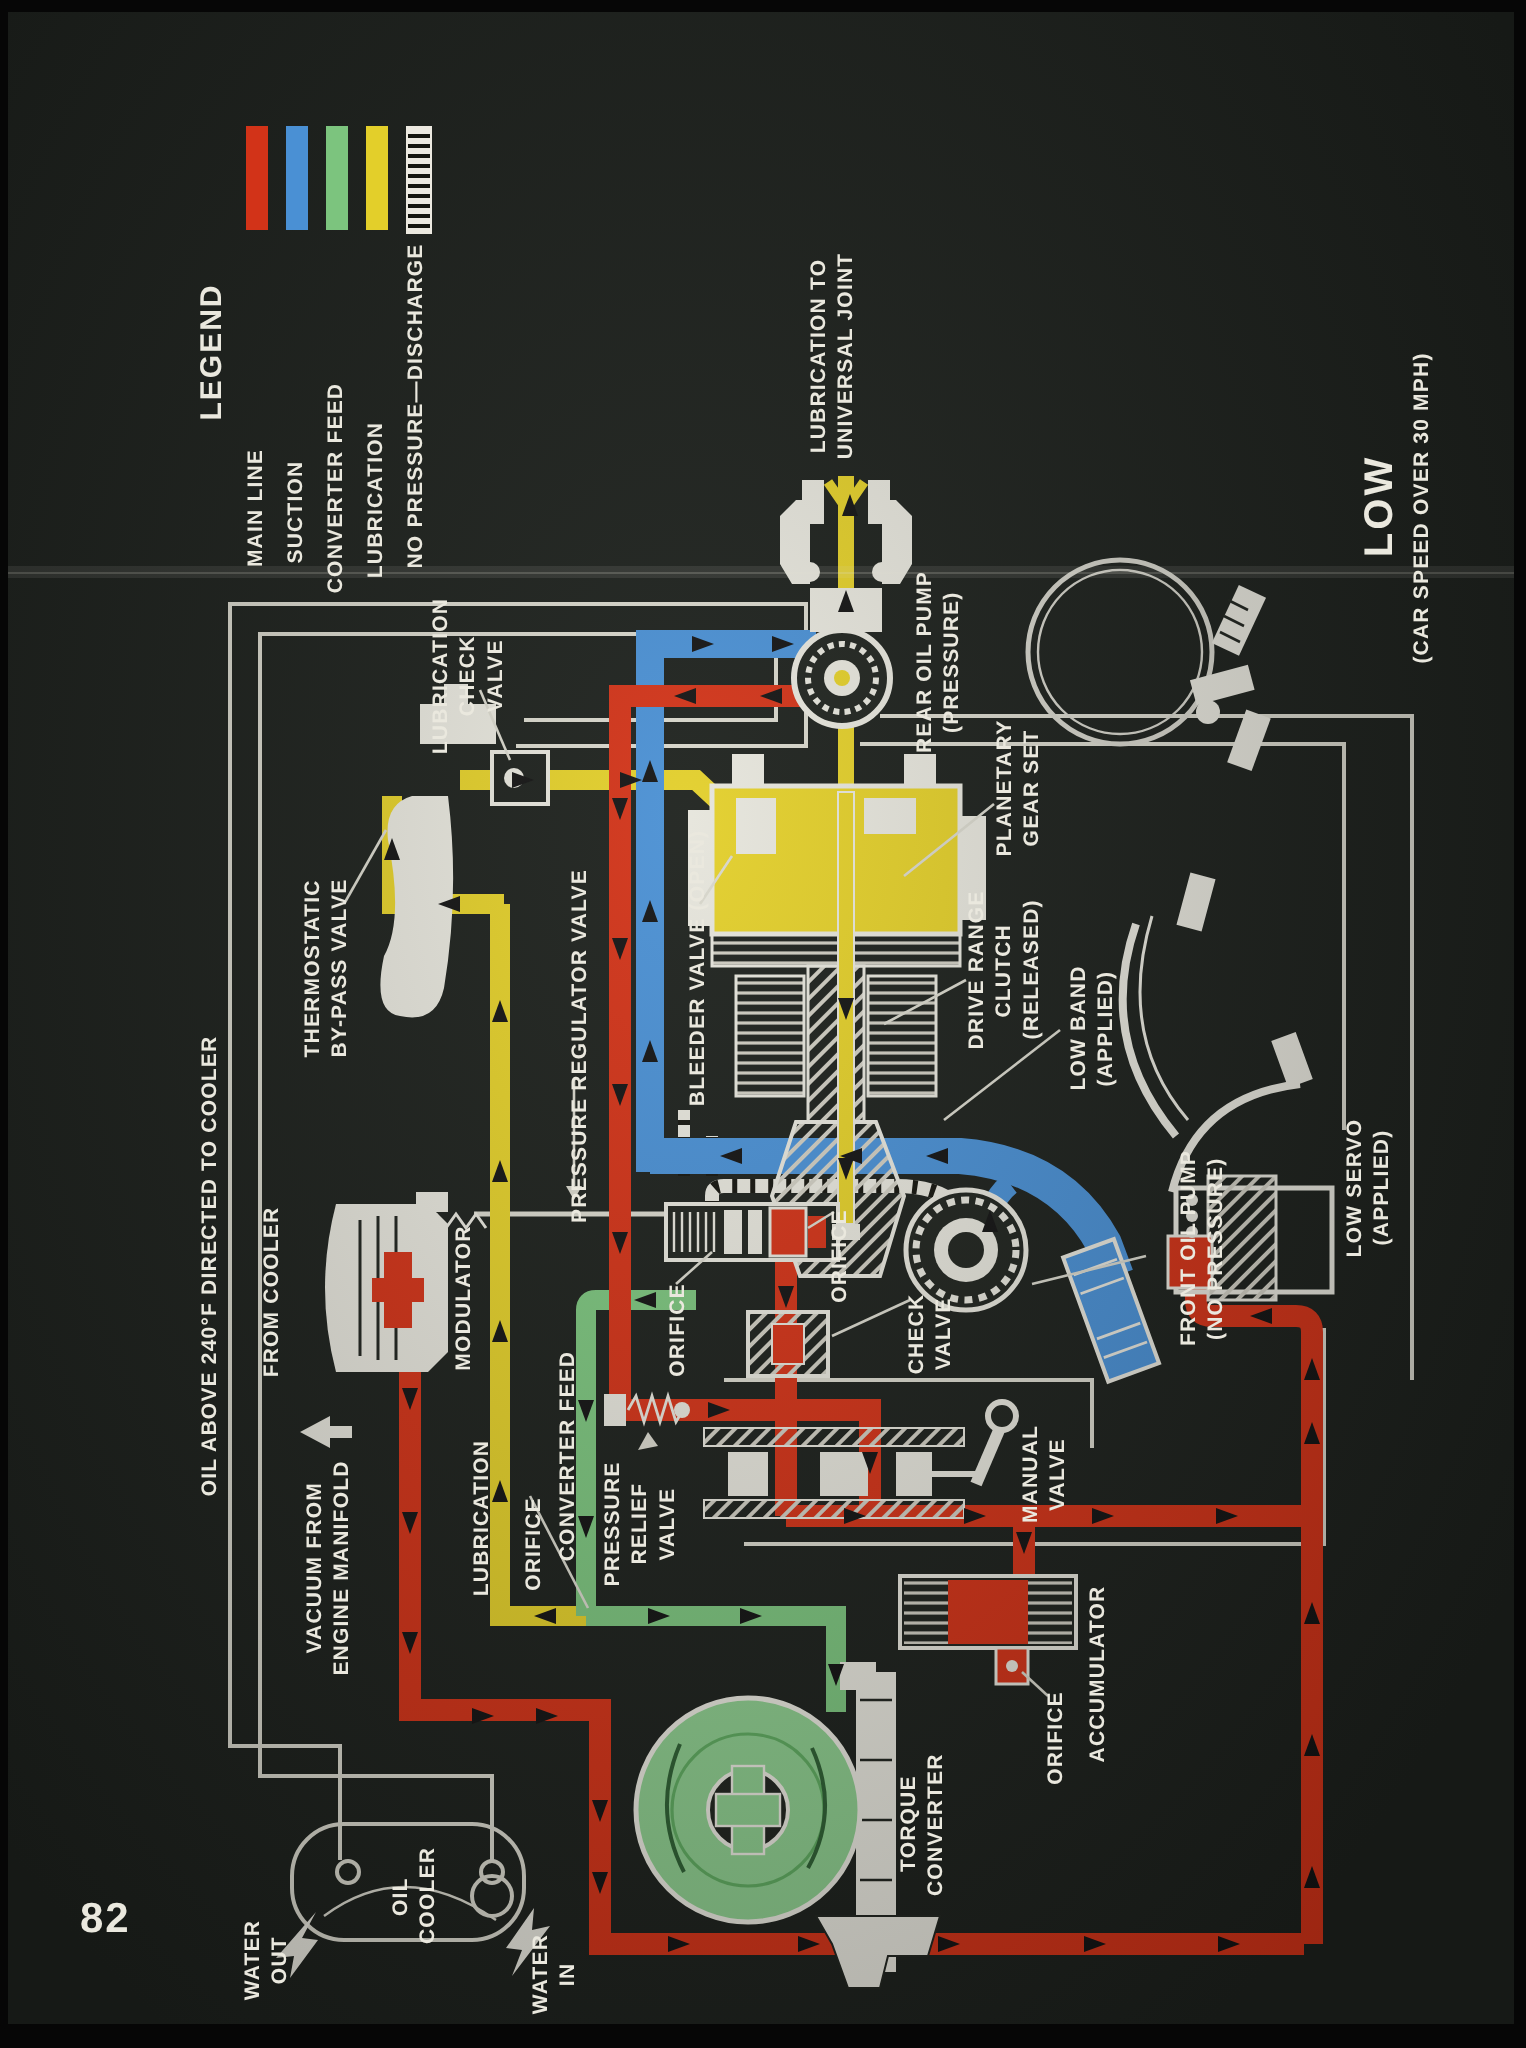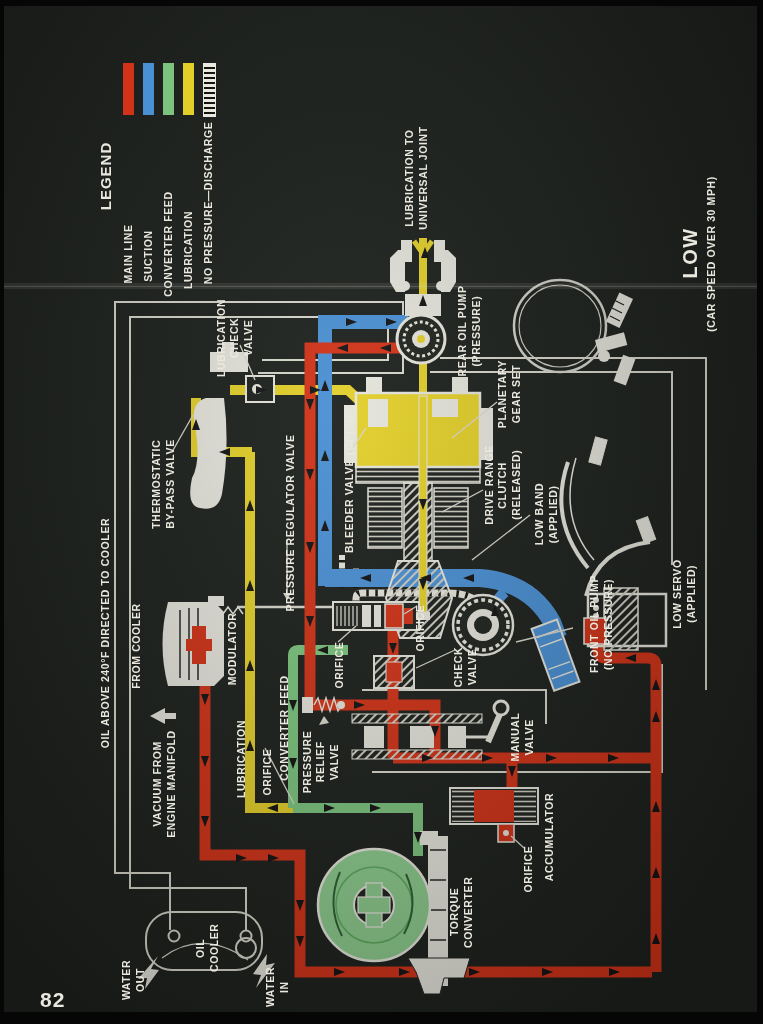"82" .pagenum { top: 982px -> 942px }
